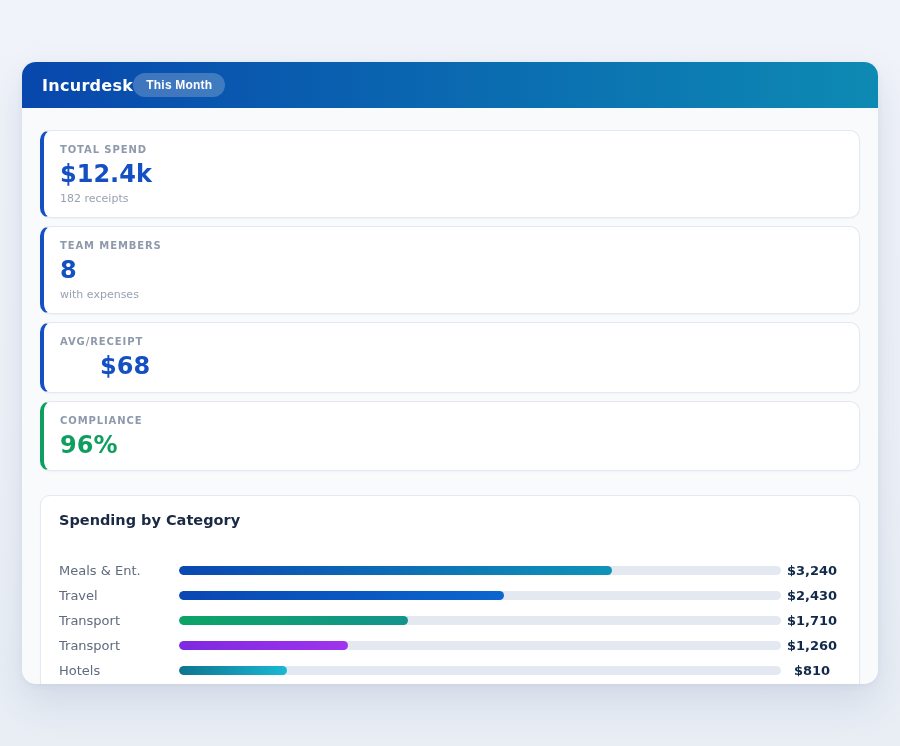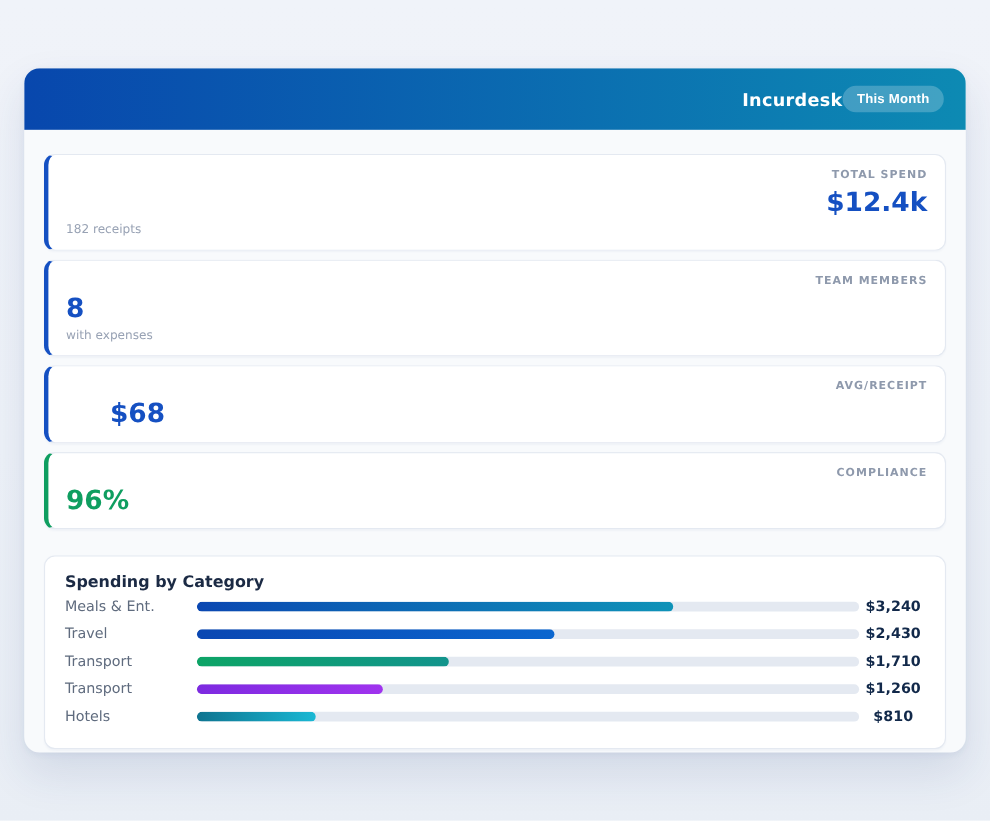"Incurdesk" .app-header { height: 56px -> 46px; justify-content: flex-end -> flex-start }
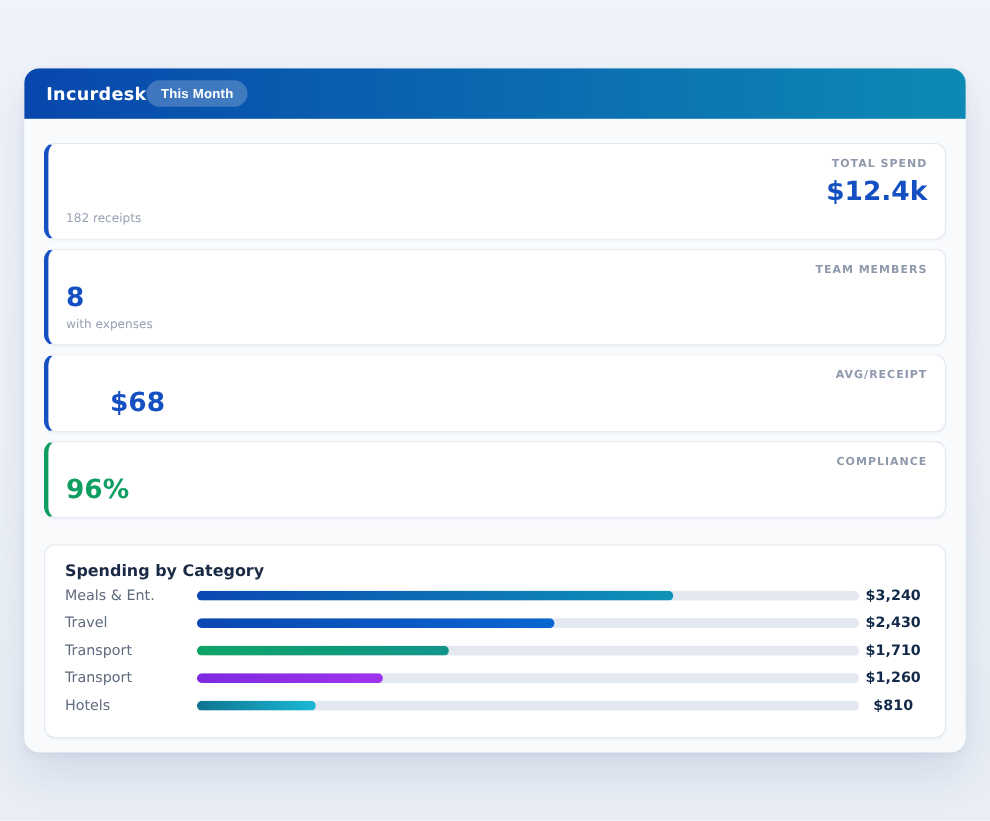"TOTAL SPEND" .stat-label { text-align: right -> none }
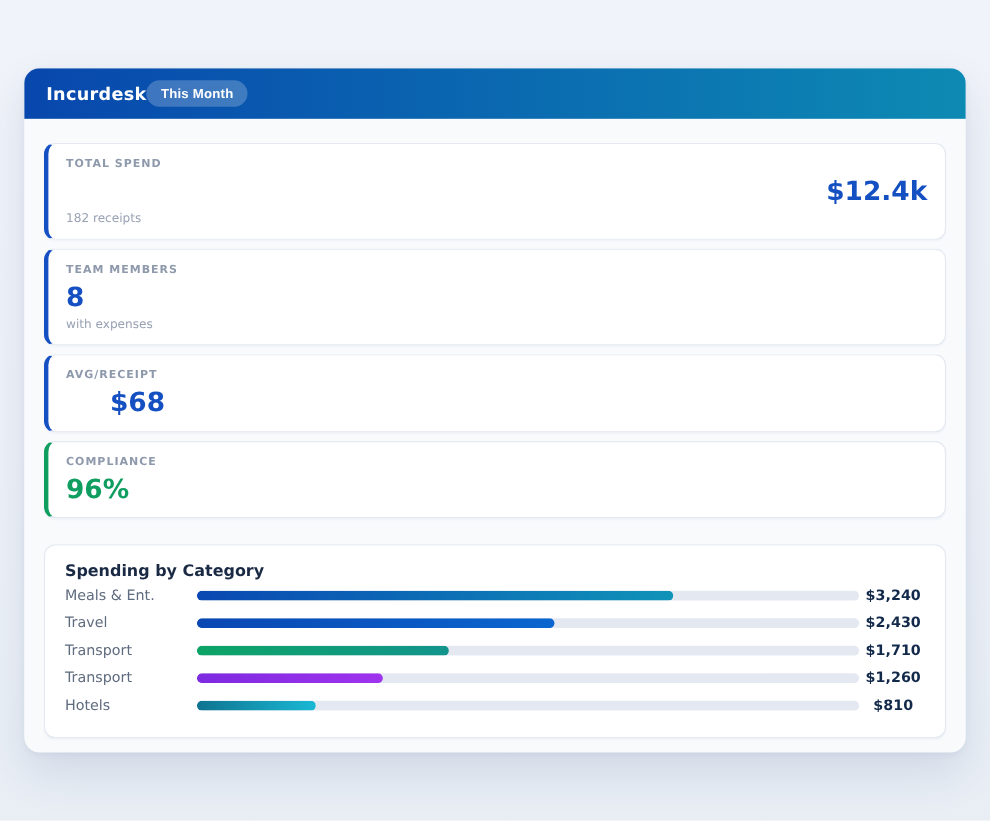"$12.4k" div.stat-value { text-align: right -> none }
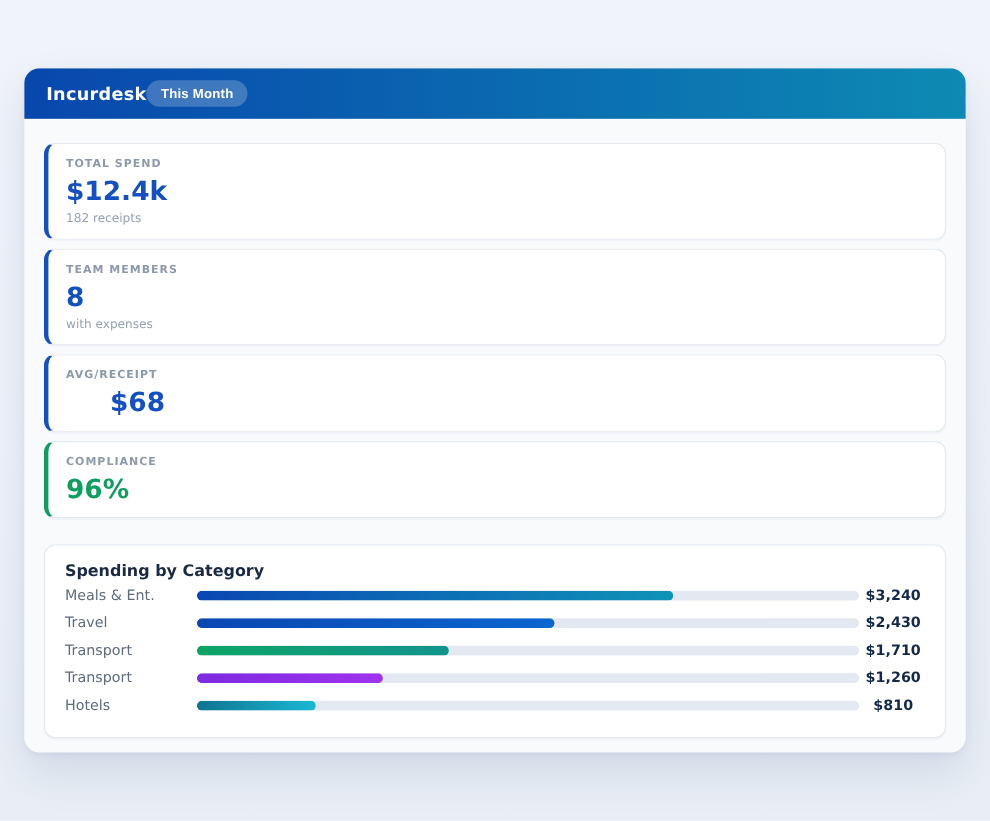"Spending by Category" .chart-title { margin-bottom: 1px -> 30px }
